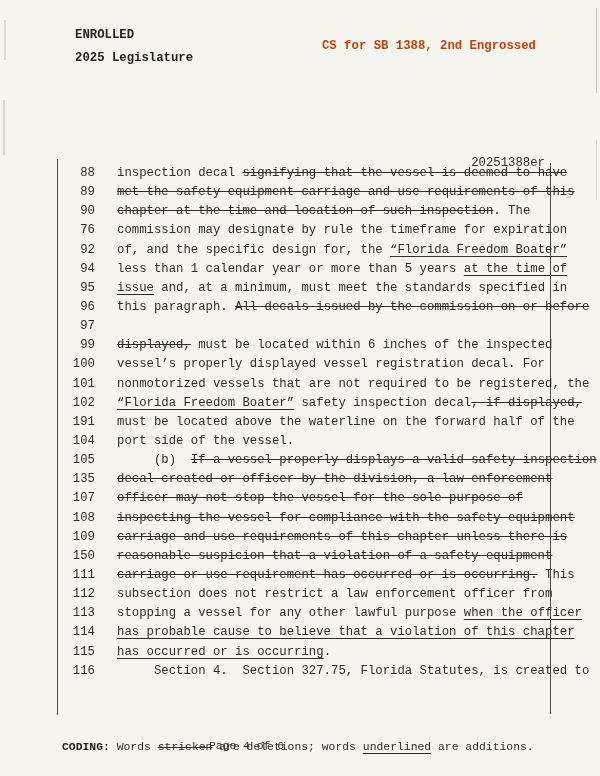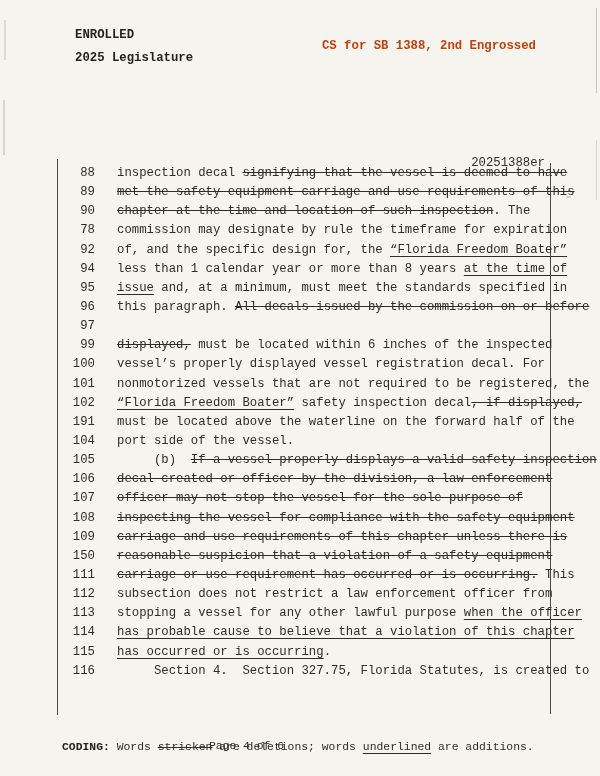"78" span.line-num { text: 78 -> 76 }
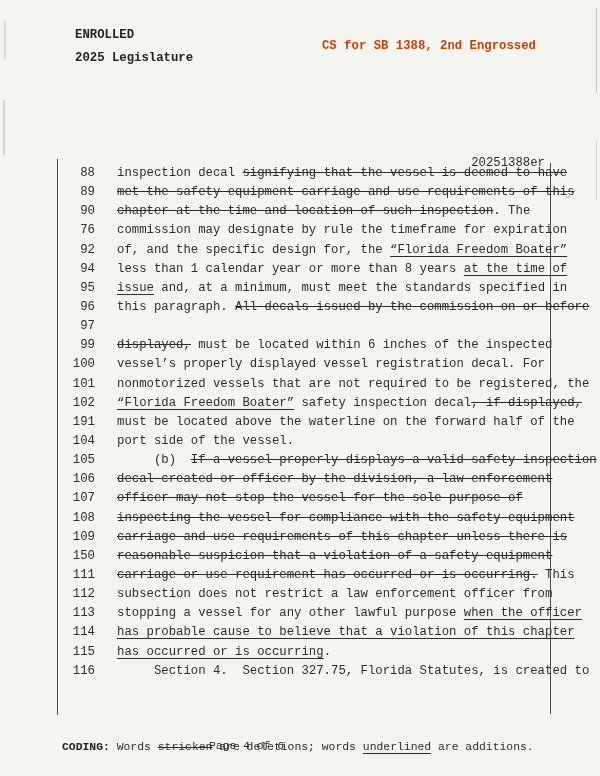"less than 1 calendar year" span { text: 8 -> 5 }
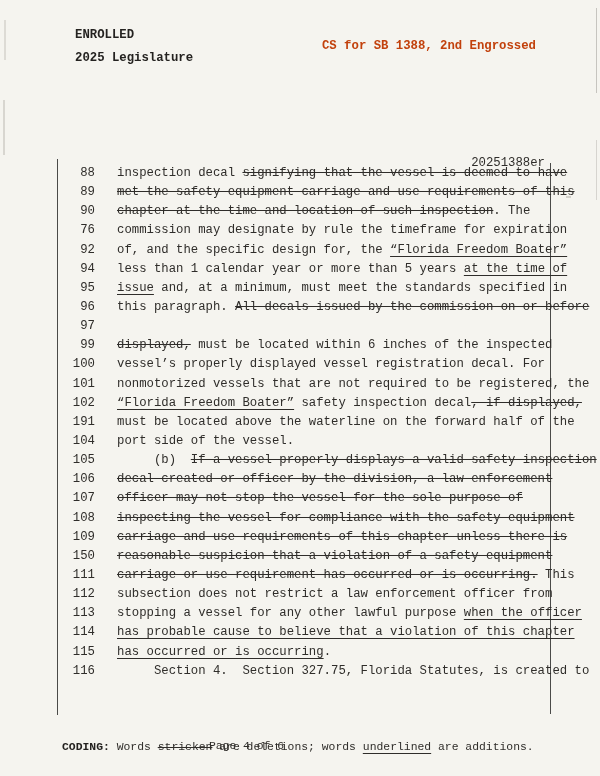"106" span.line-num { text: 106 -> 135 }
